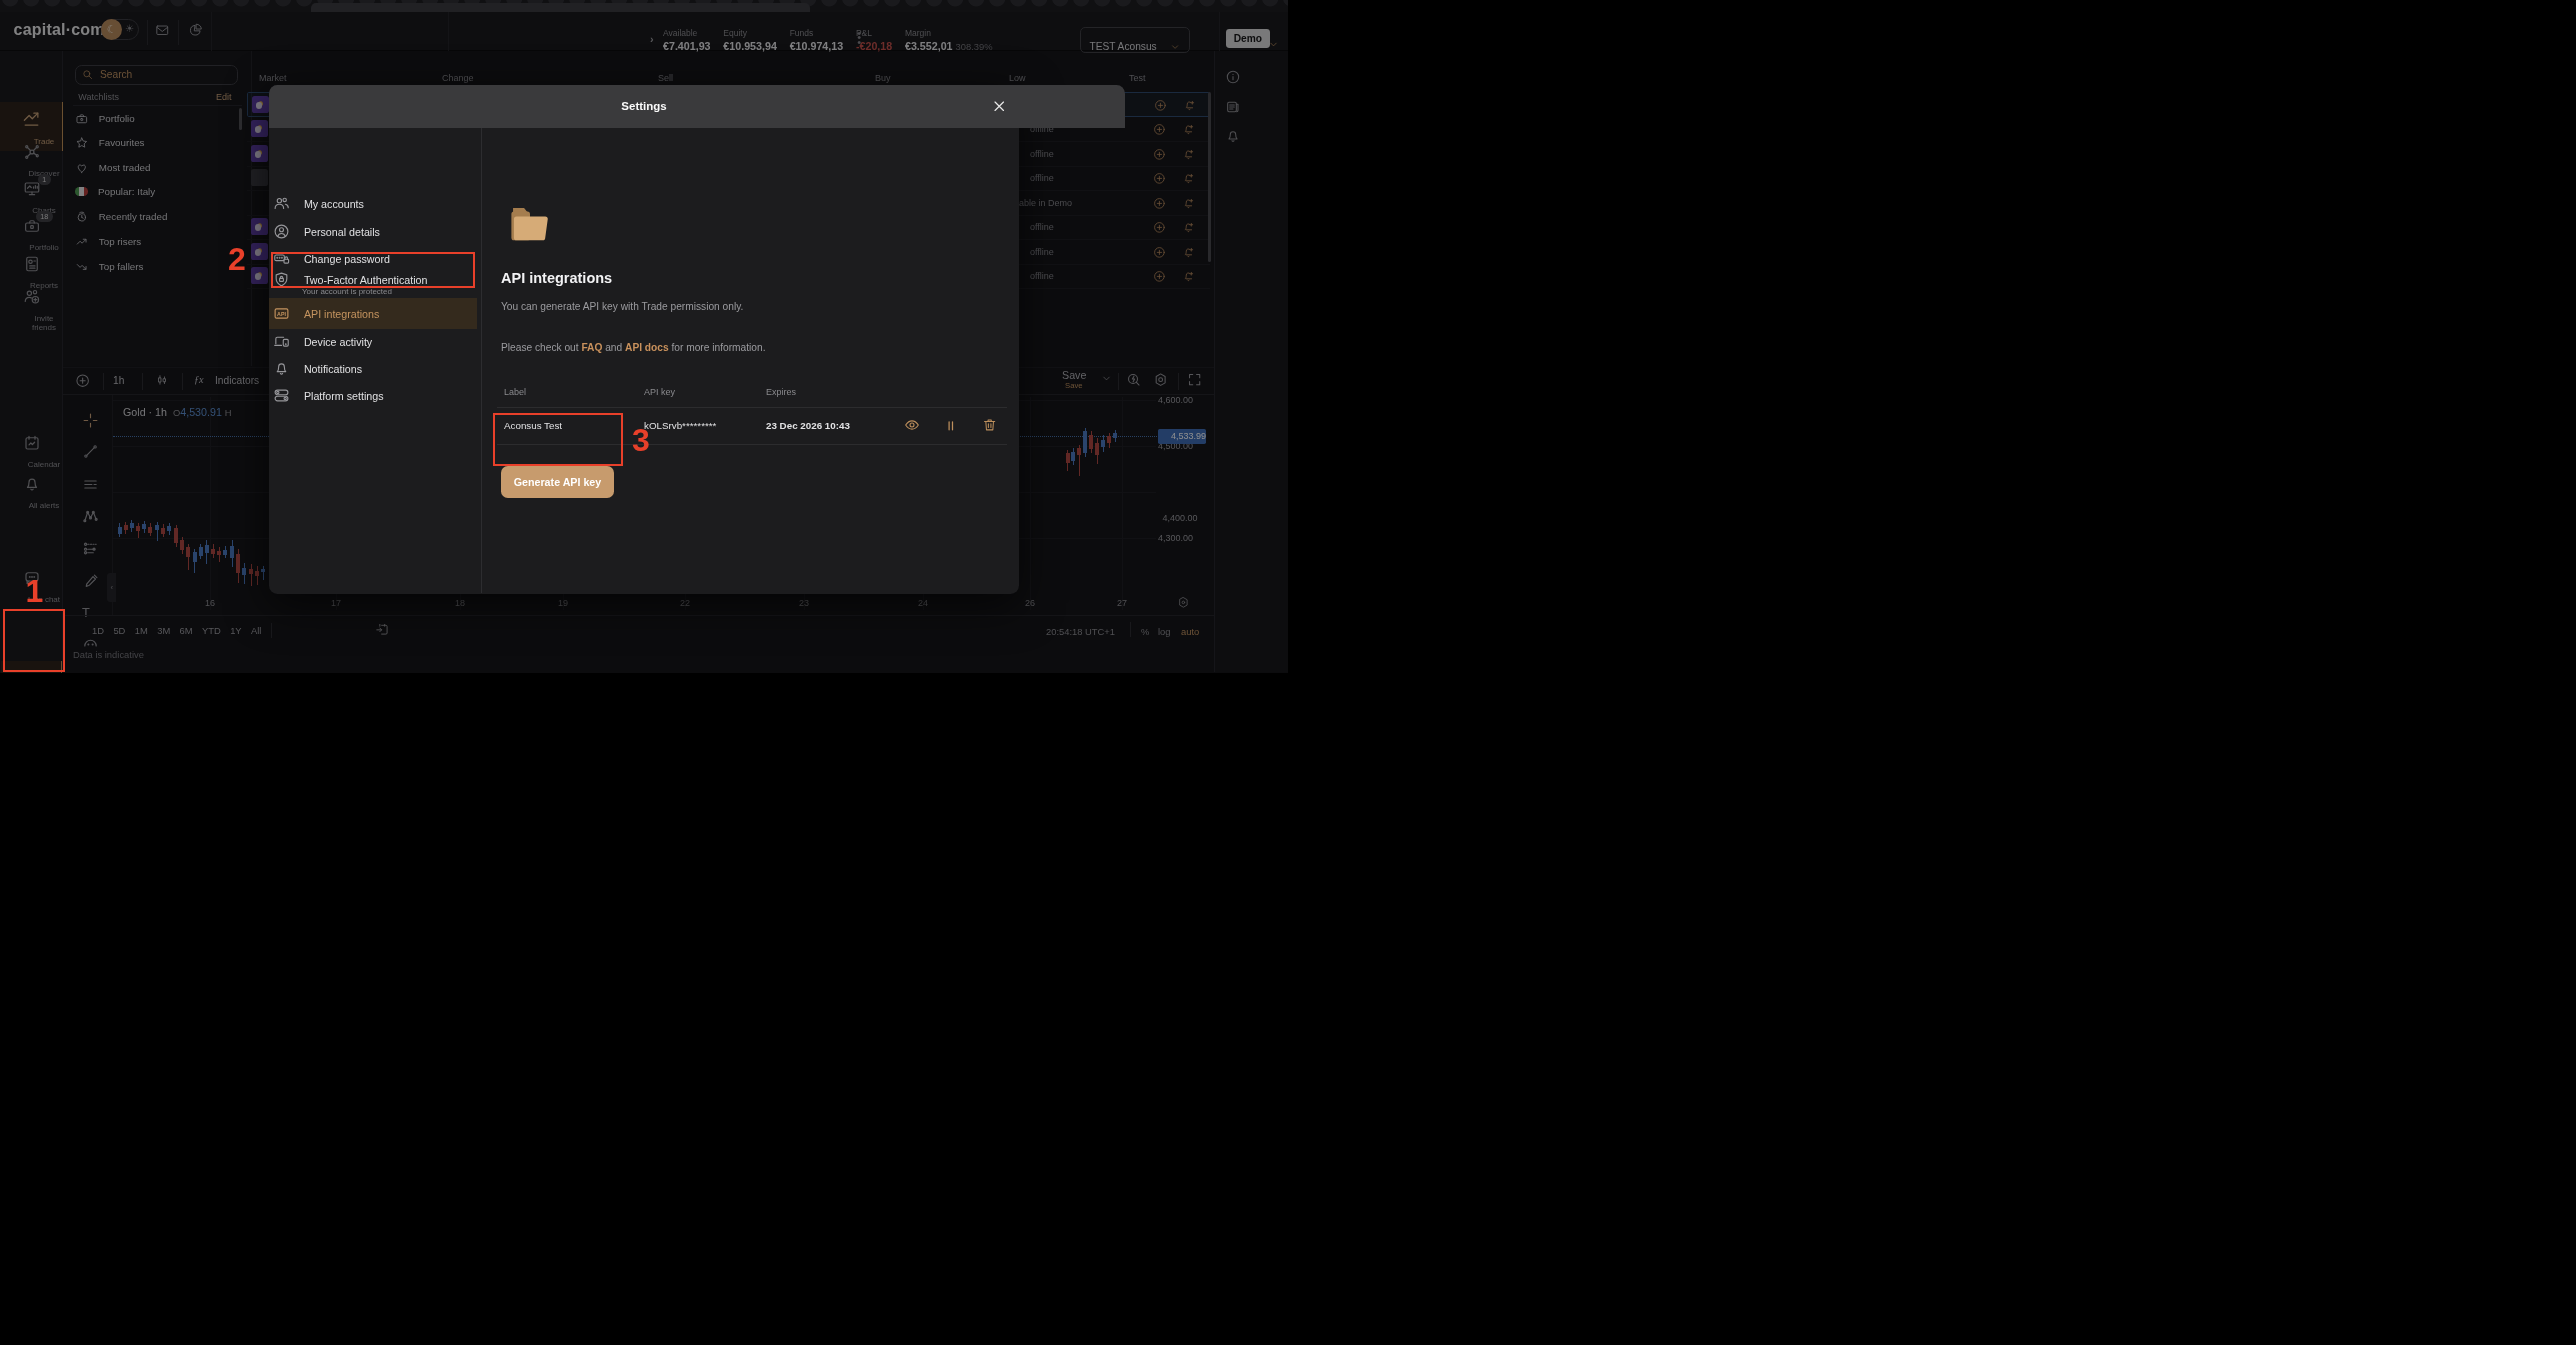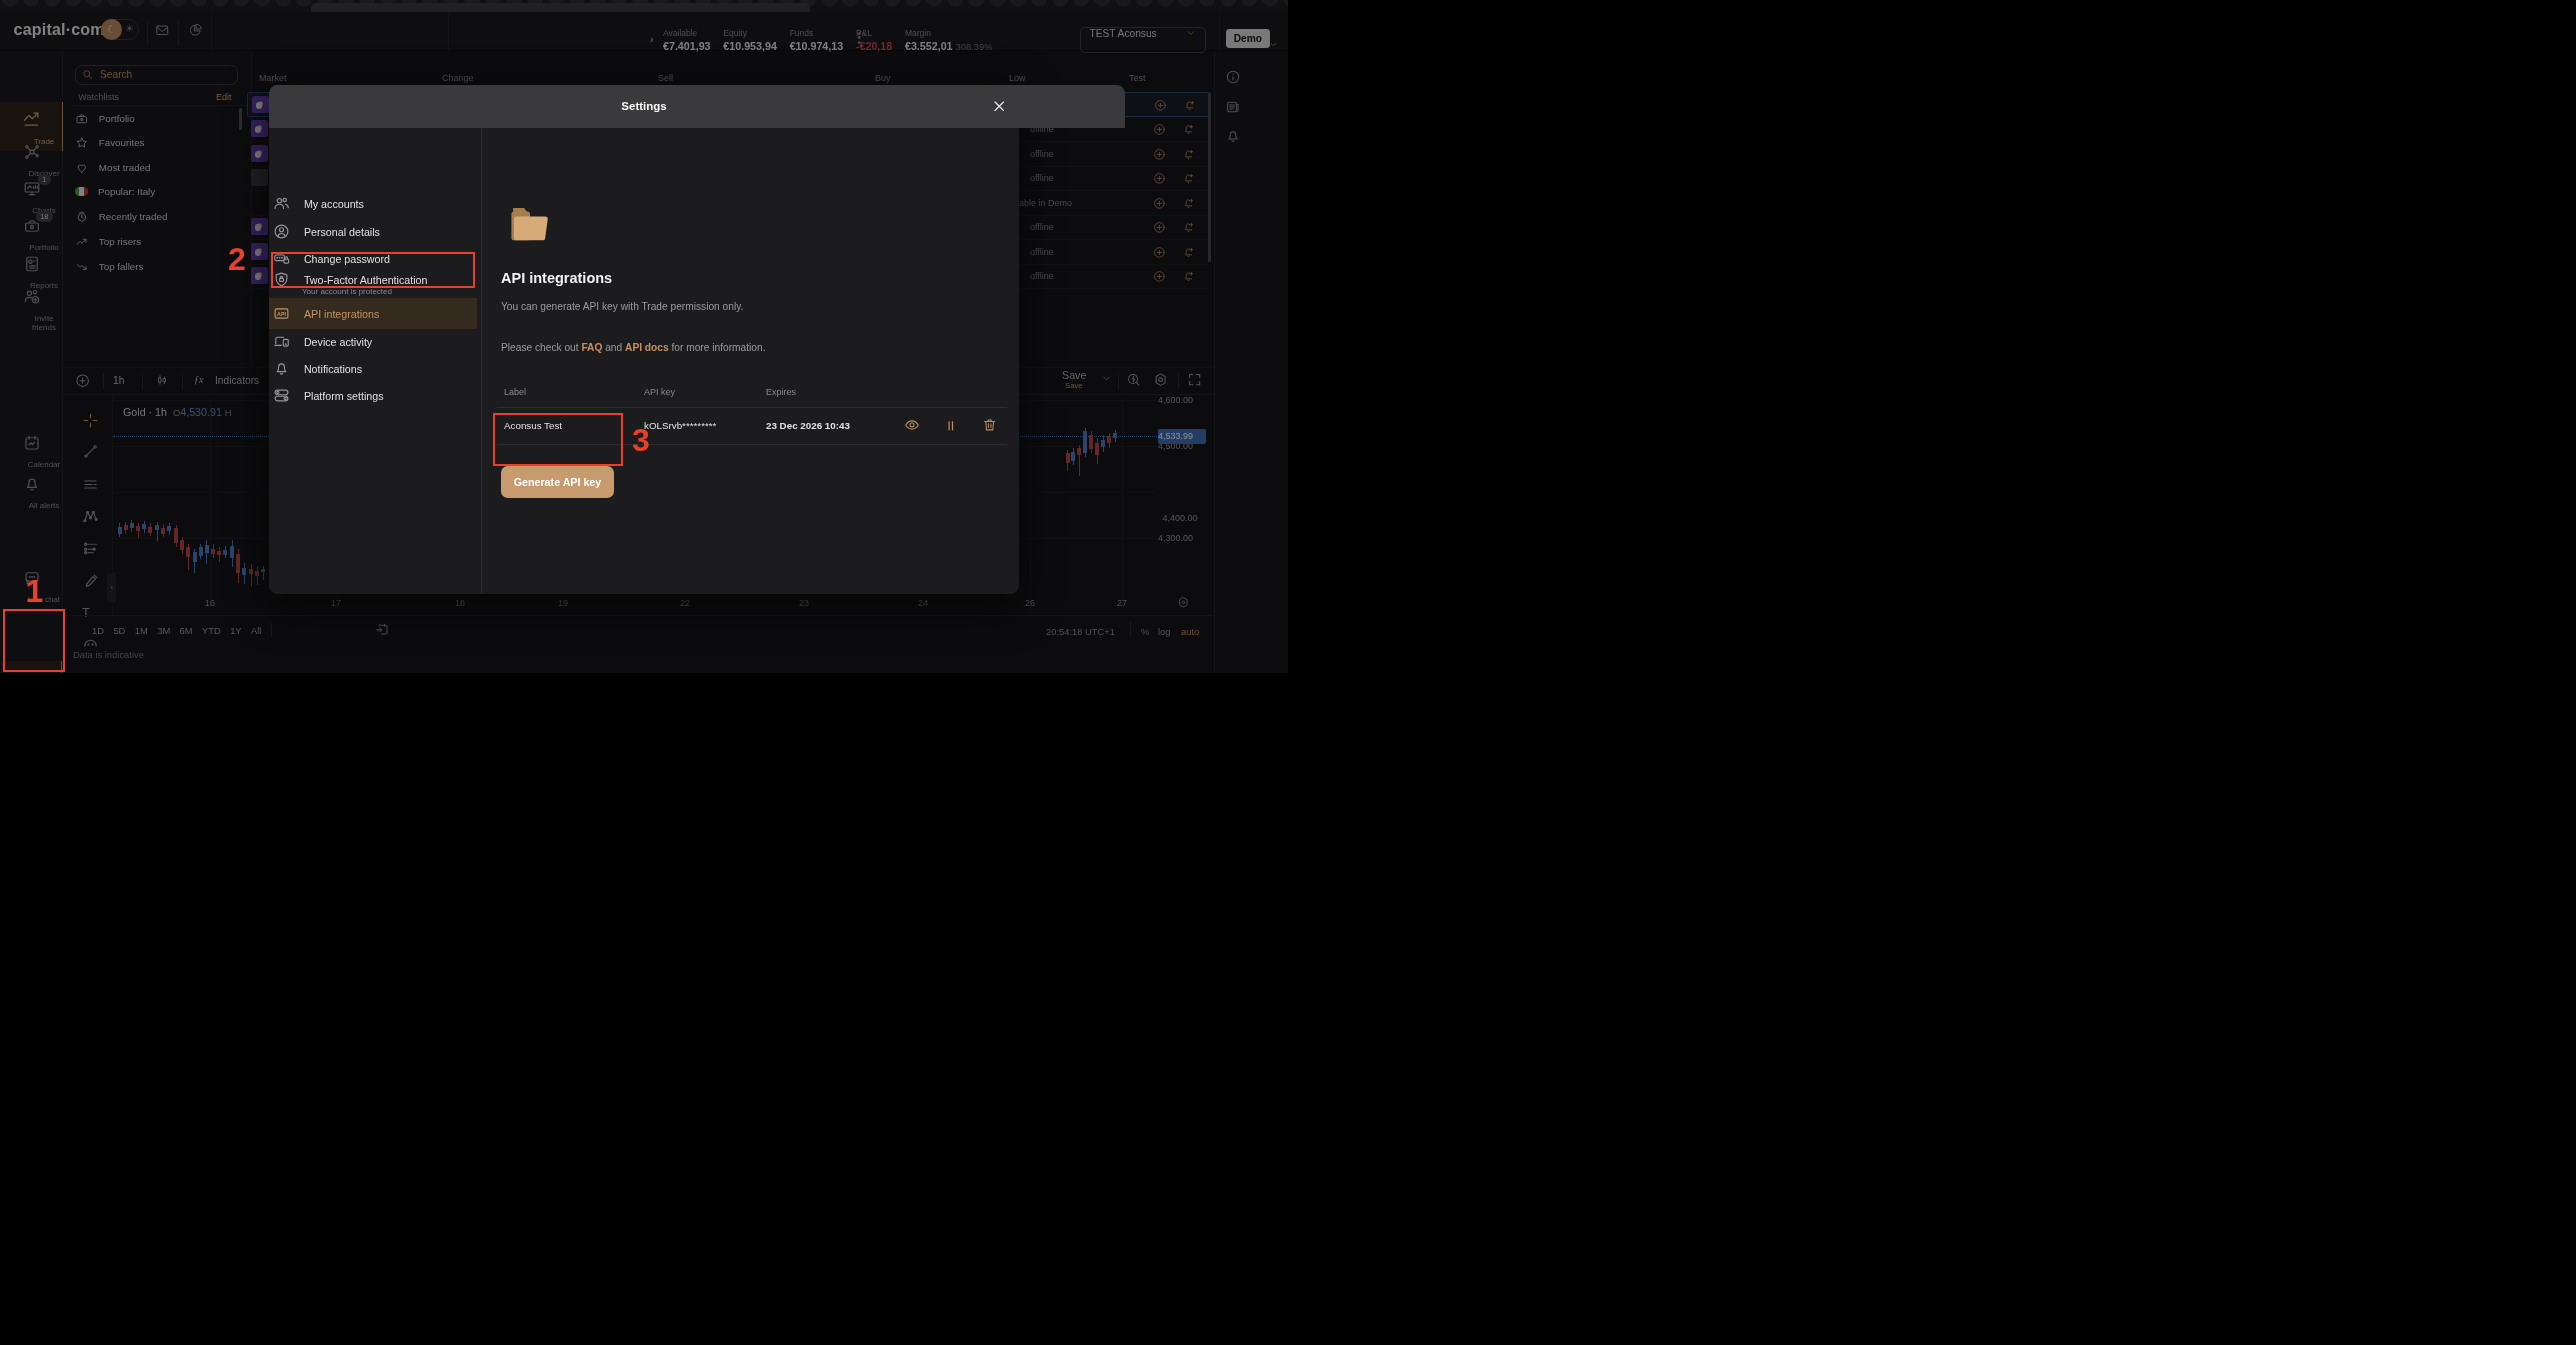"TEST Aconsus" .acct-box { align-items: flex-start -> flex-end; width: 126px -> 110px }
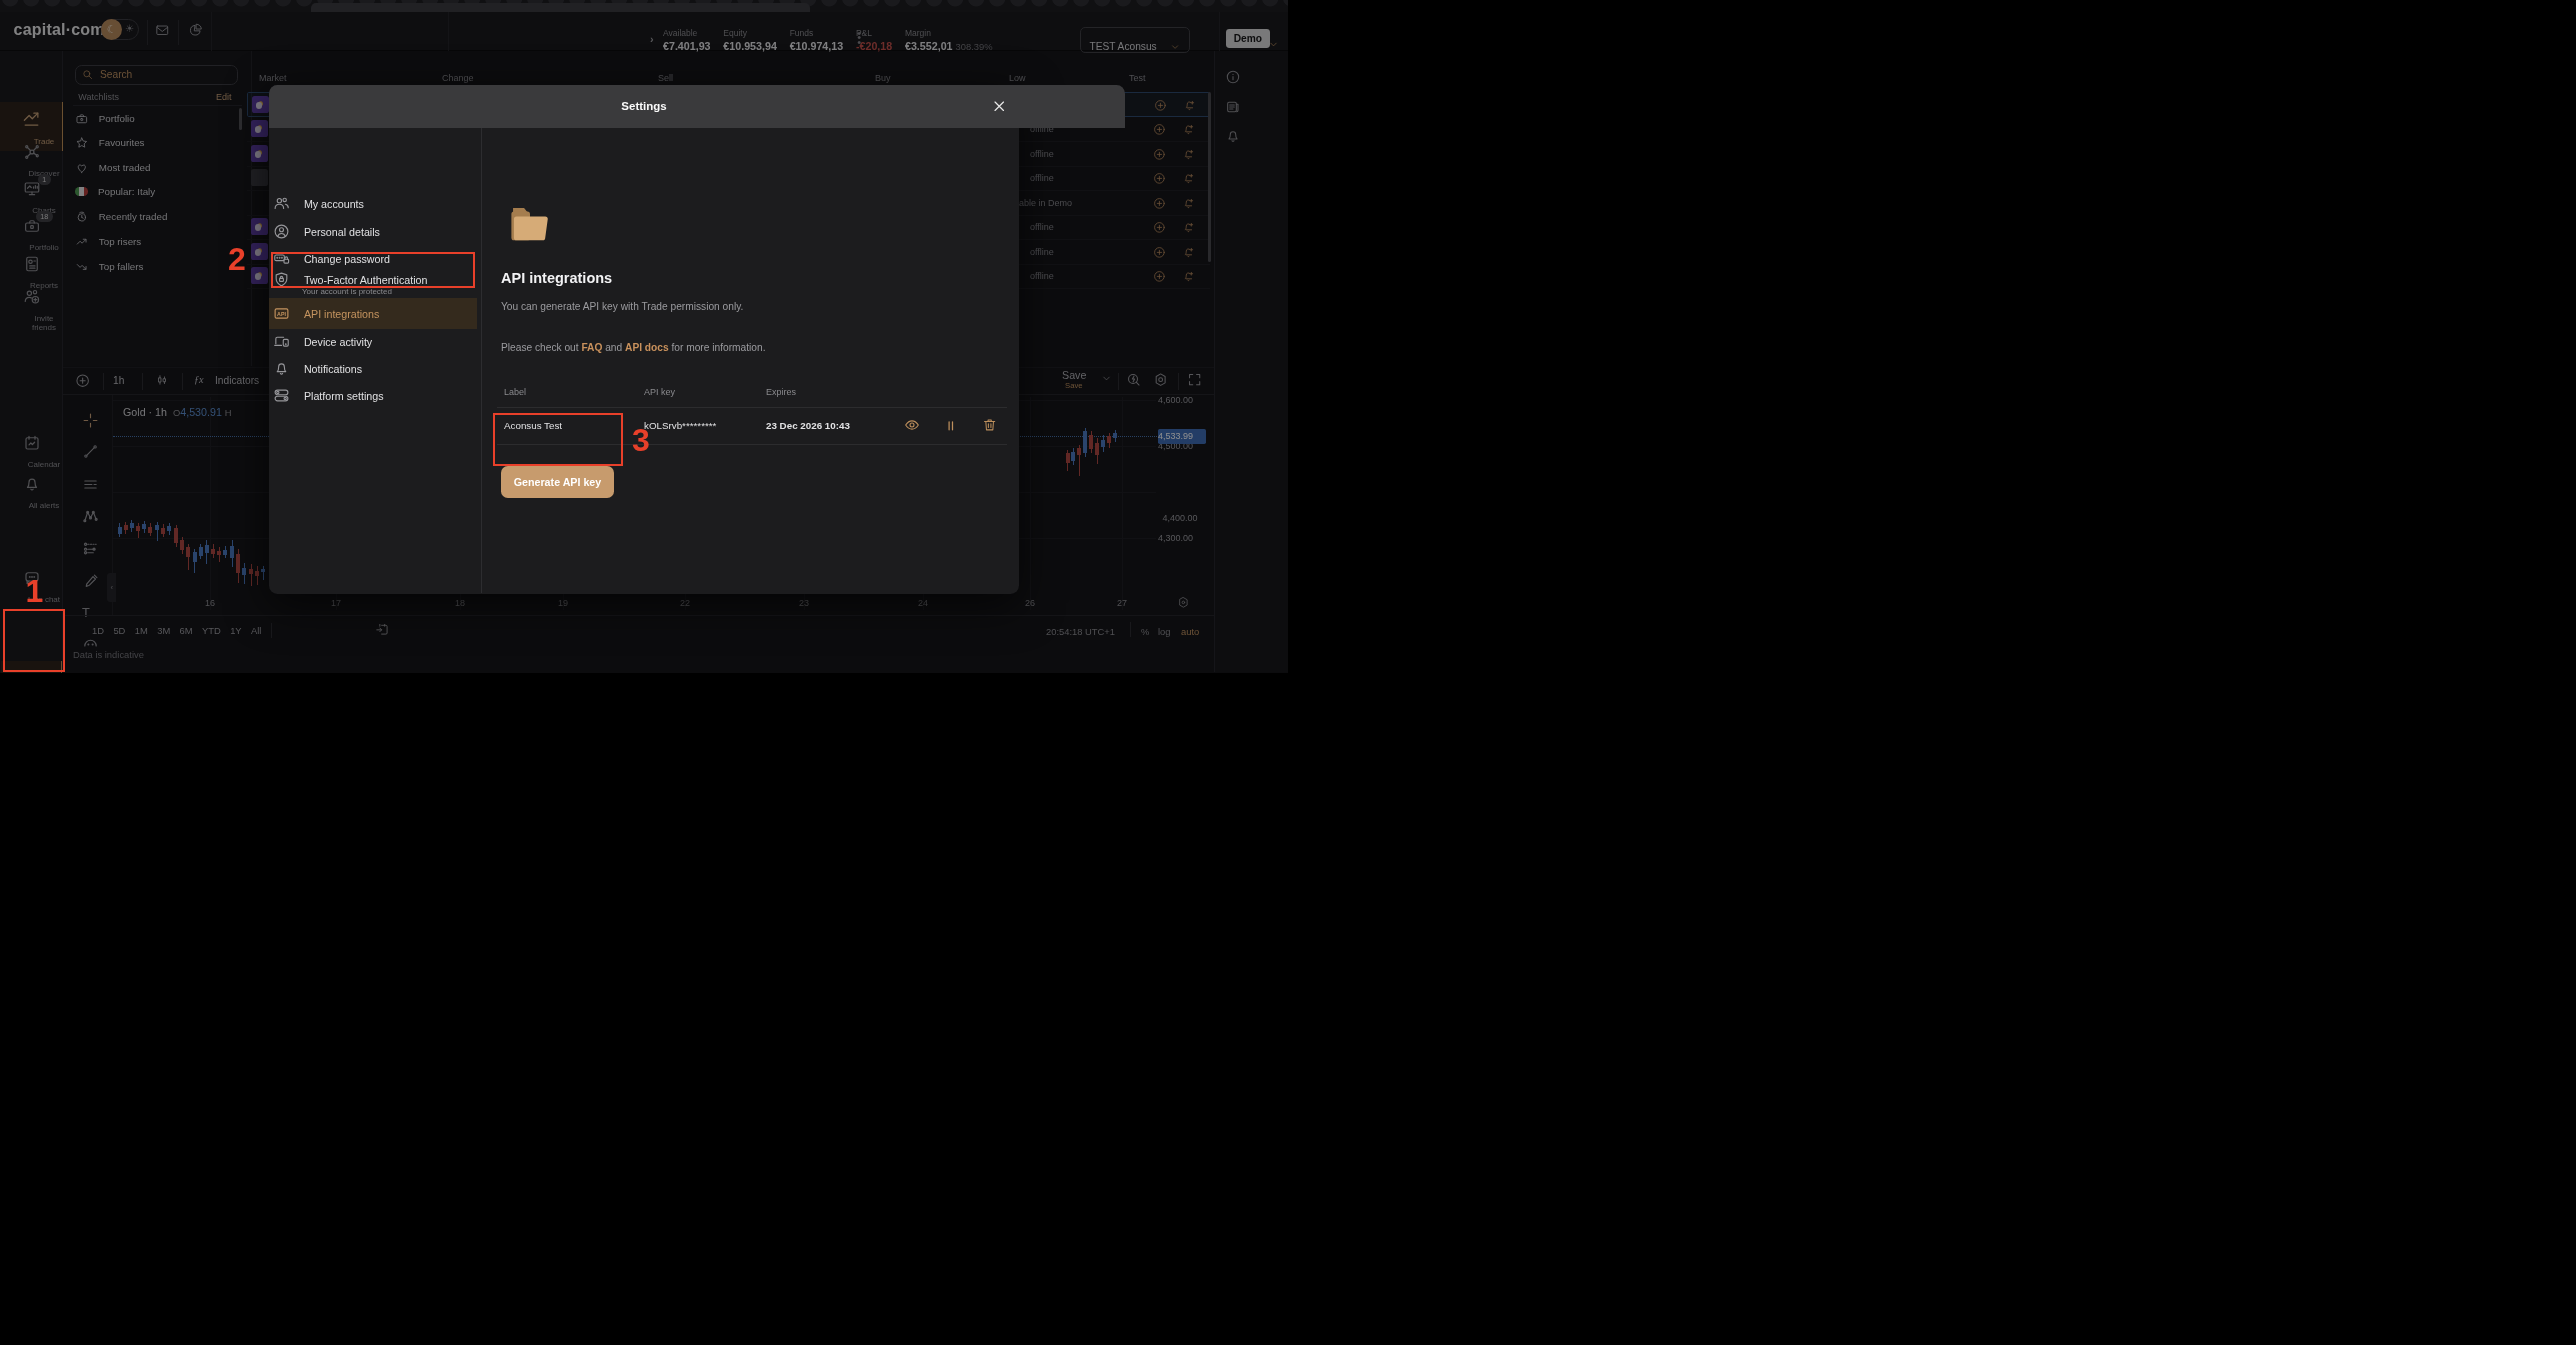"4,533.99" .cur-price { text-align: left -> right }
